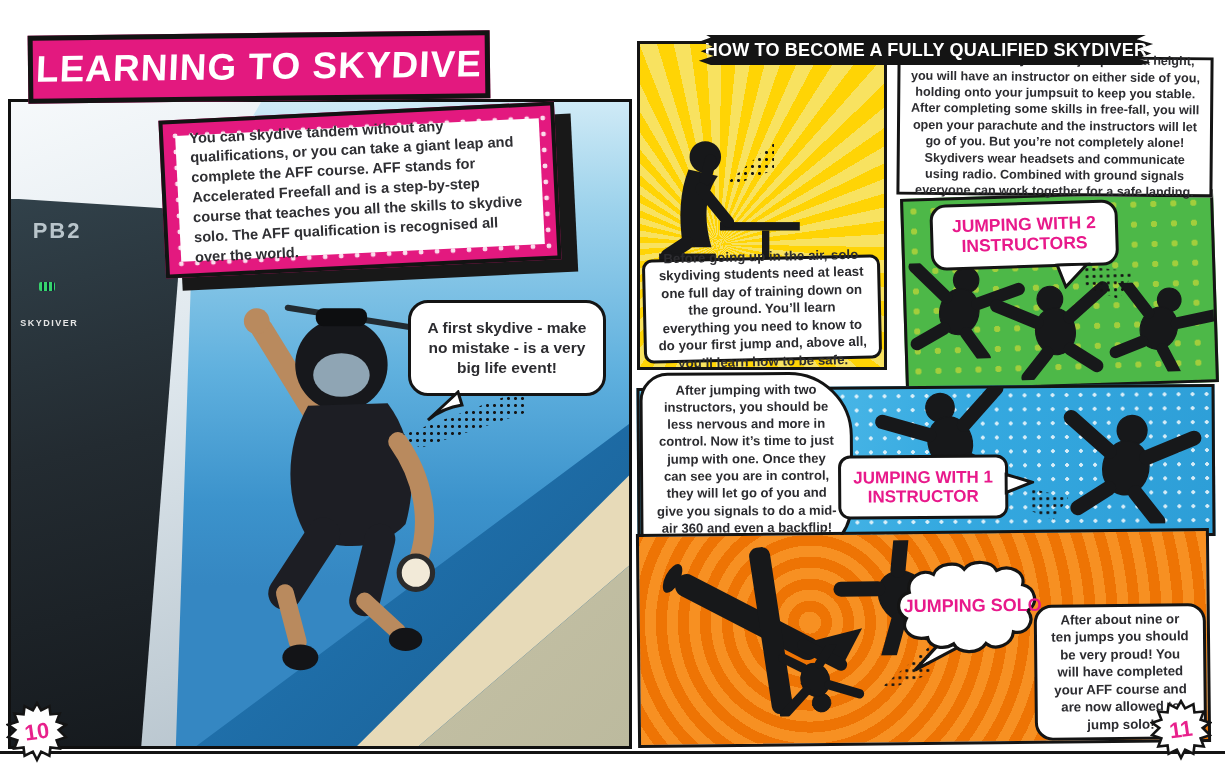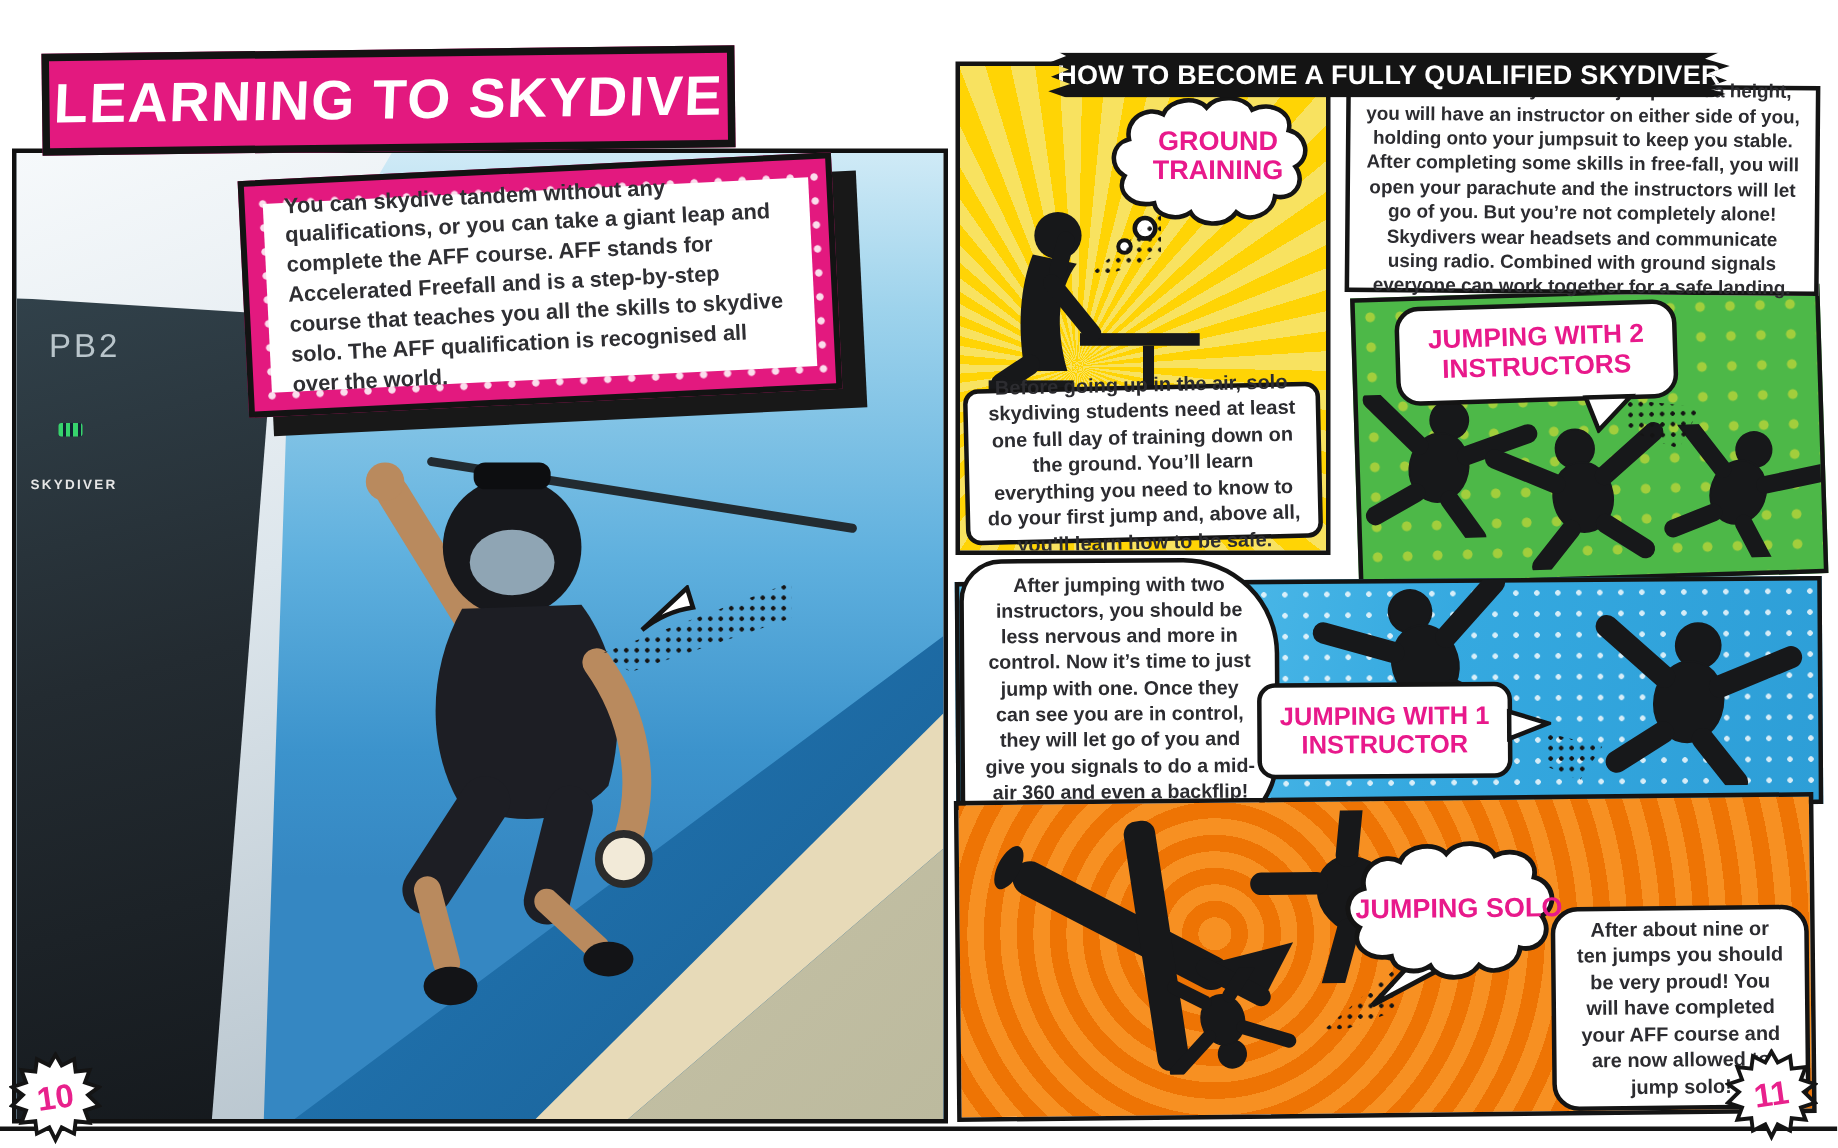"GROUND TRAINING" div.abs { html: <div> <svg> <path></path> <circle></circle> <circle></circle> </svg> <div>GROUND TRAINING</div> </div> -> none }
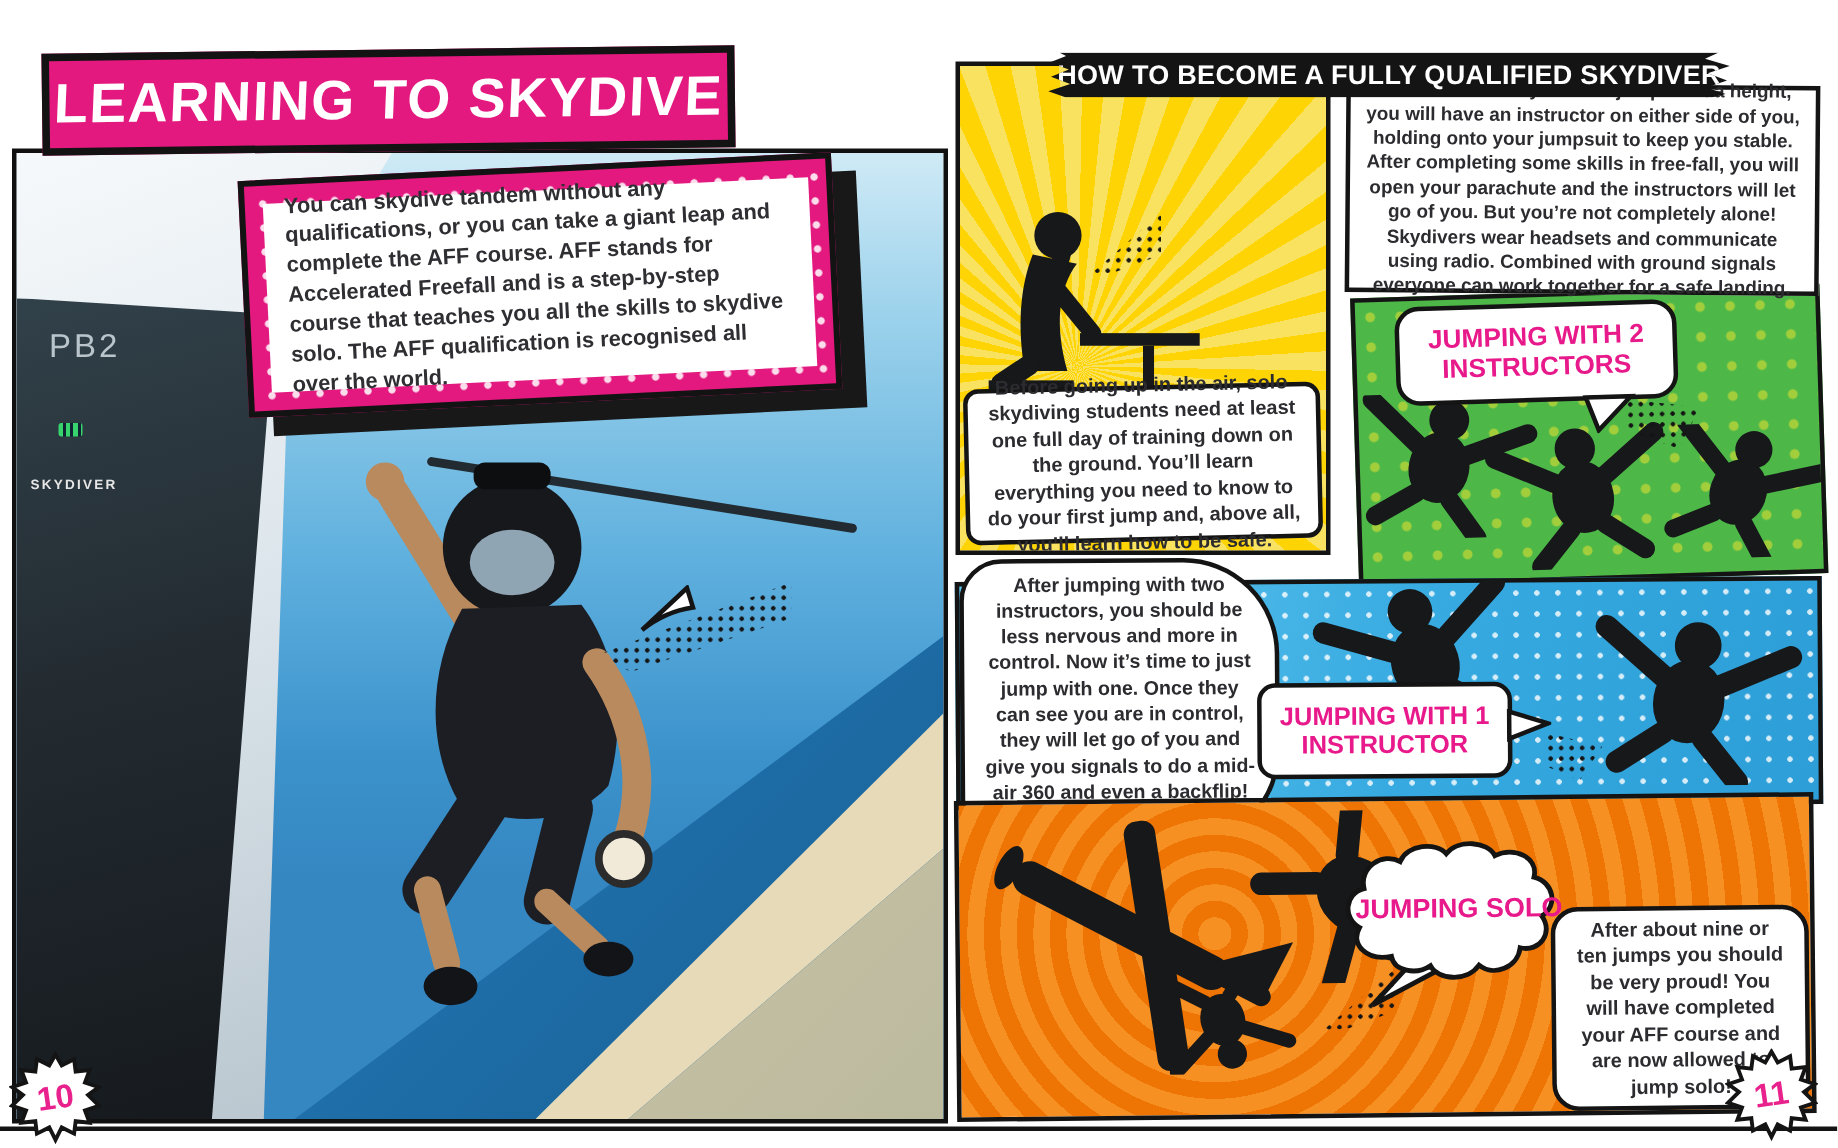"PB2" .plane-reg { font-weight: 400 -> 700 }
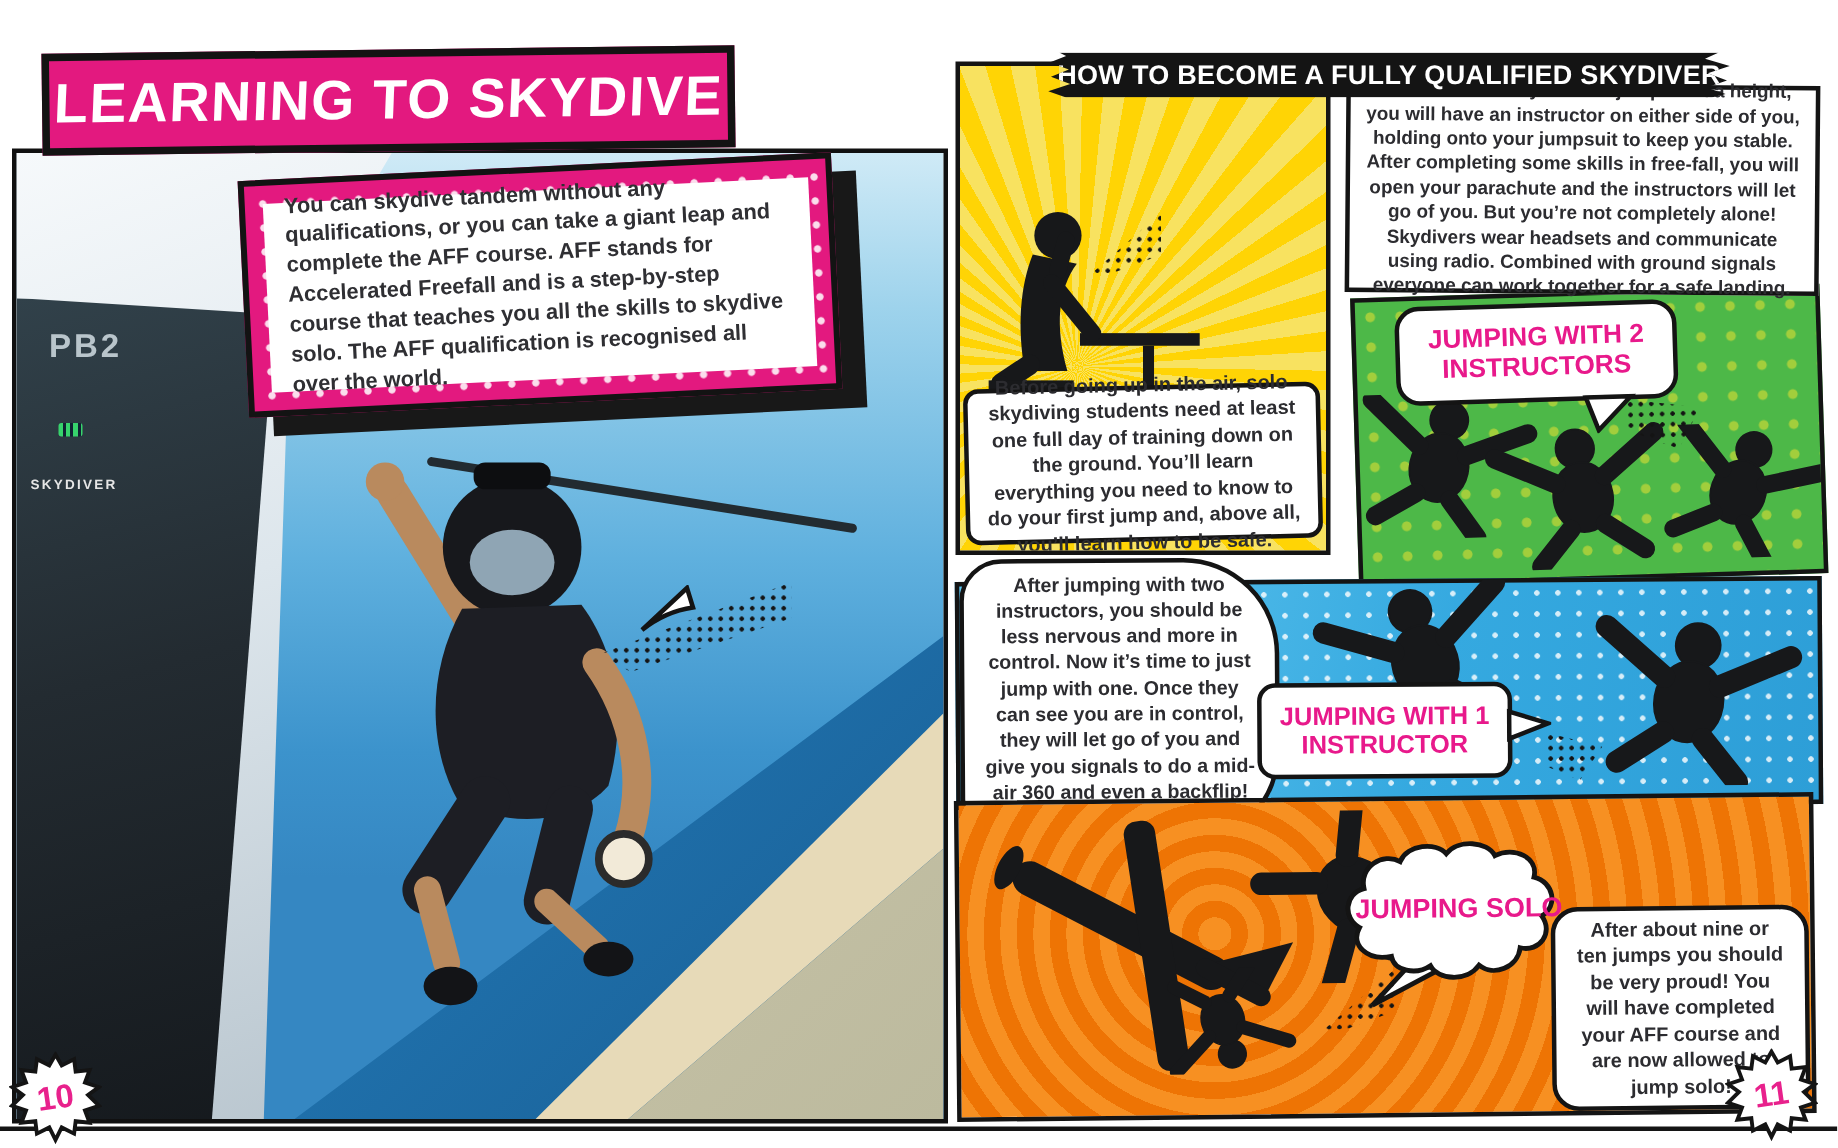"A first skydive - make" div.abs { html: none -> <div> <span>A first skydive - make no mistake - is a very big life event!</span> </div> }
